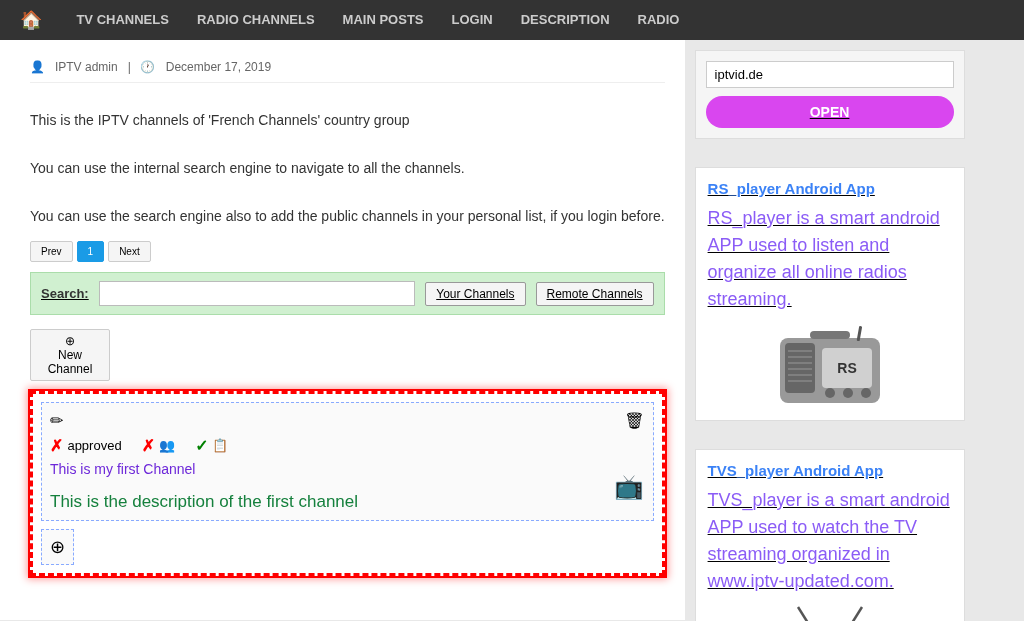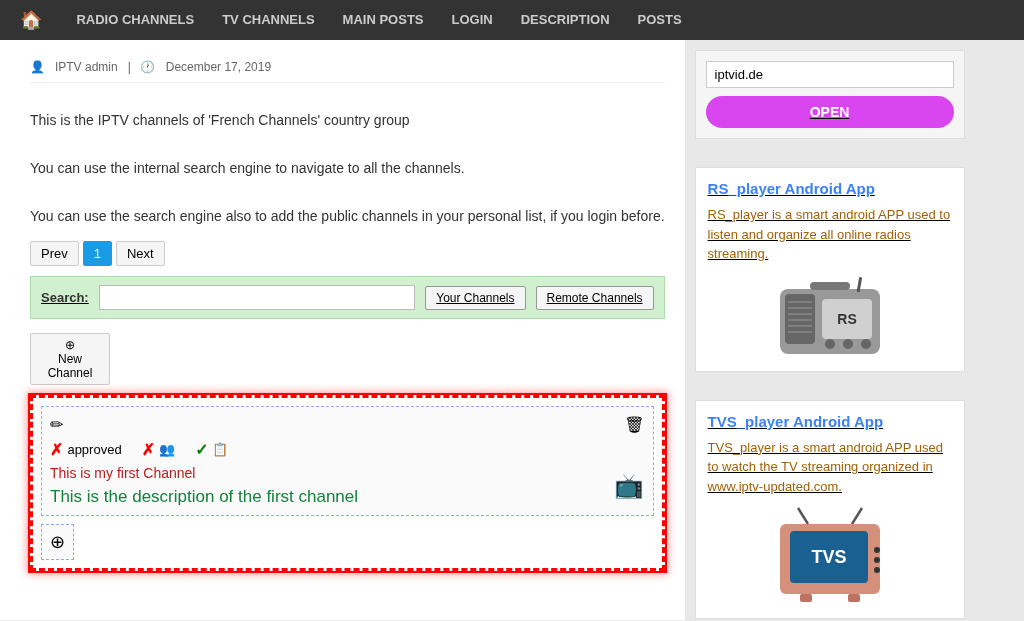"RADIO CHANNELS" a { order: before "TV CHANNELS" -> after "TV CHANNELS" }
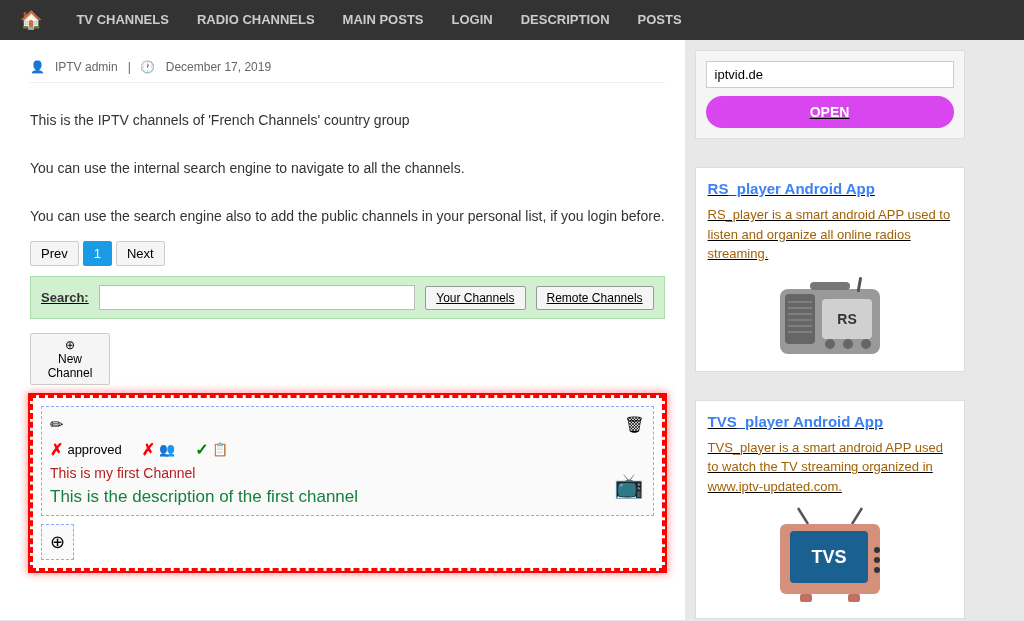"POSTS" a { text: POSTS -> RADIO }
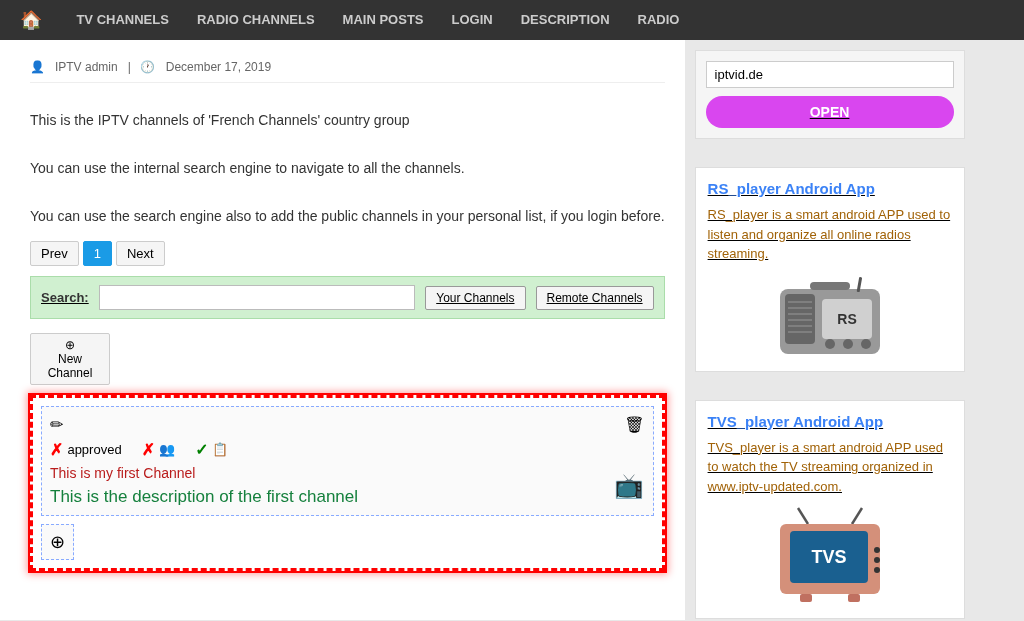"RS_player is a smart android" .app-widget-white .app-desc { color: #a16207 -> #8b5cf6; font-size: 13px -> 18px }
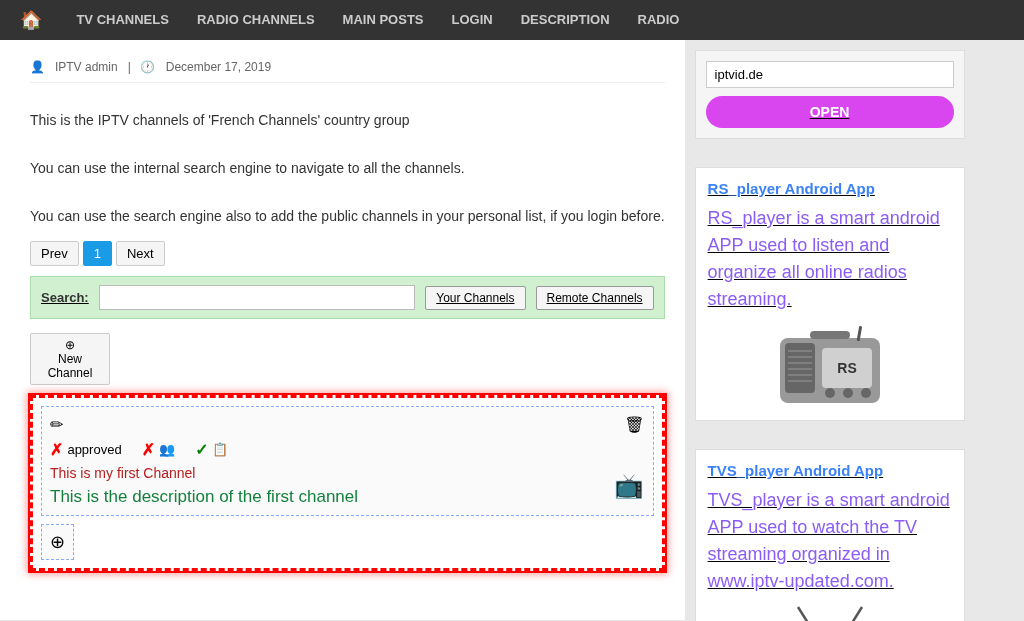"Prev" .pagination button { font-size: 13px -> 10px }
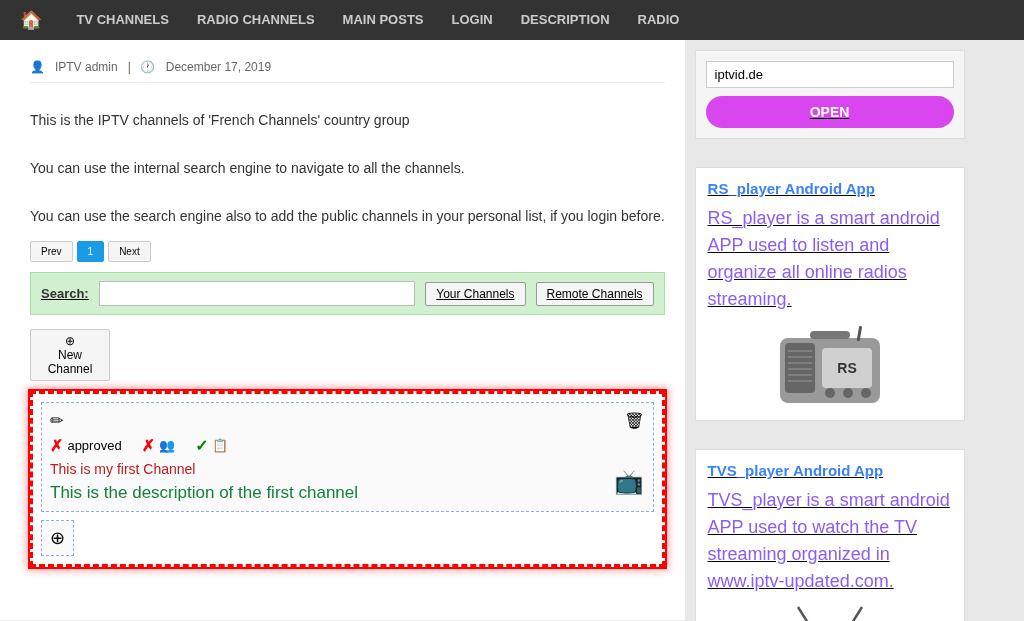"This is my first Channel" .channel-link { color: #b91c1c -> #6d28d9; margin-bottom: 6px -> 15px }
